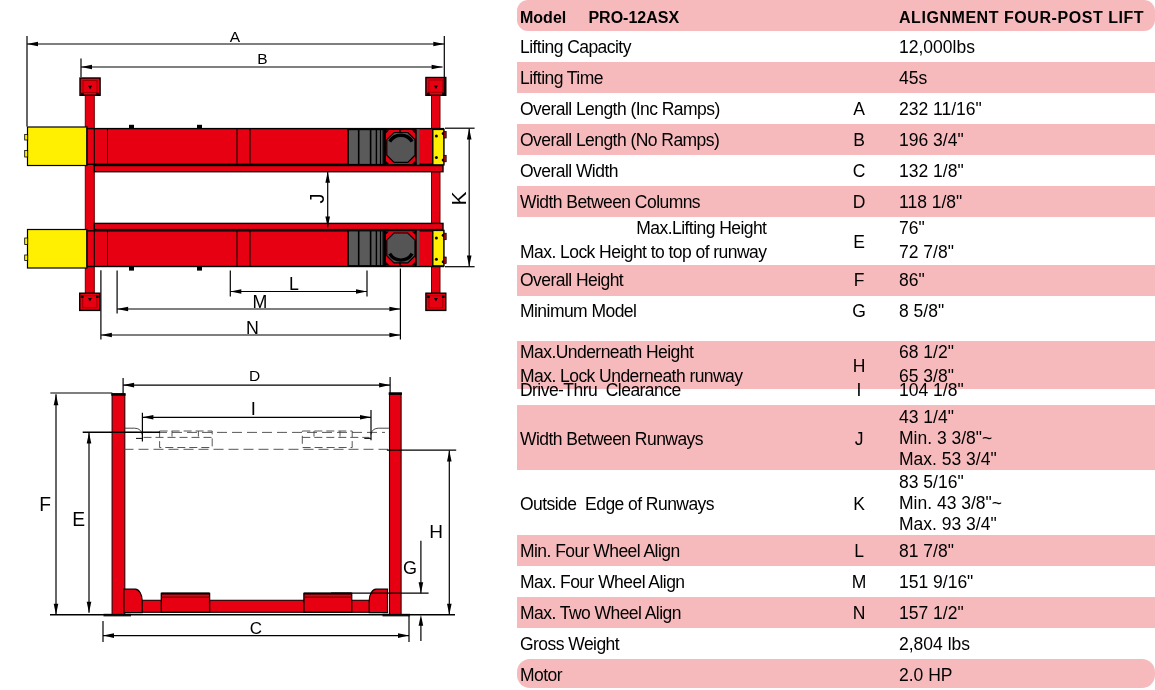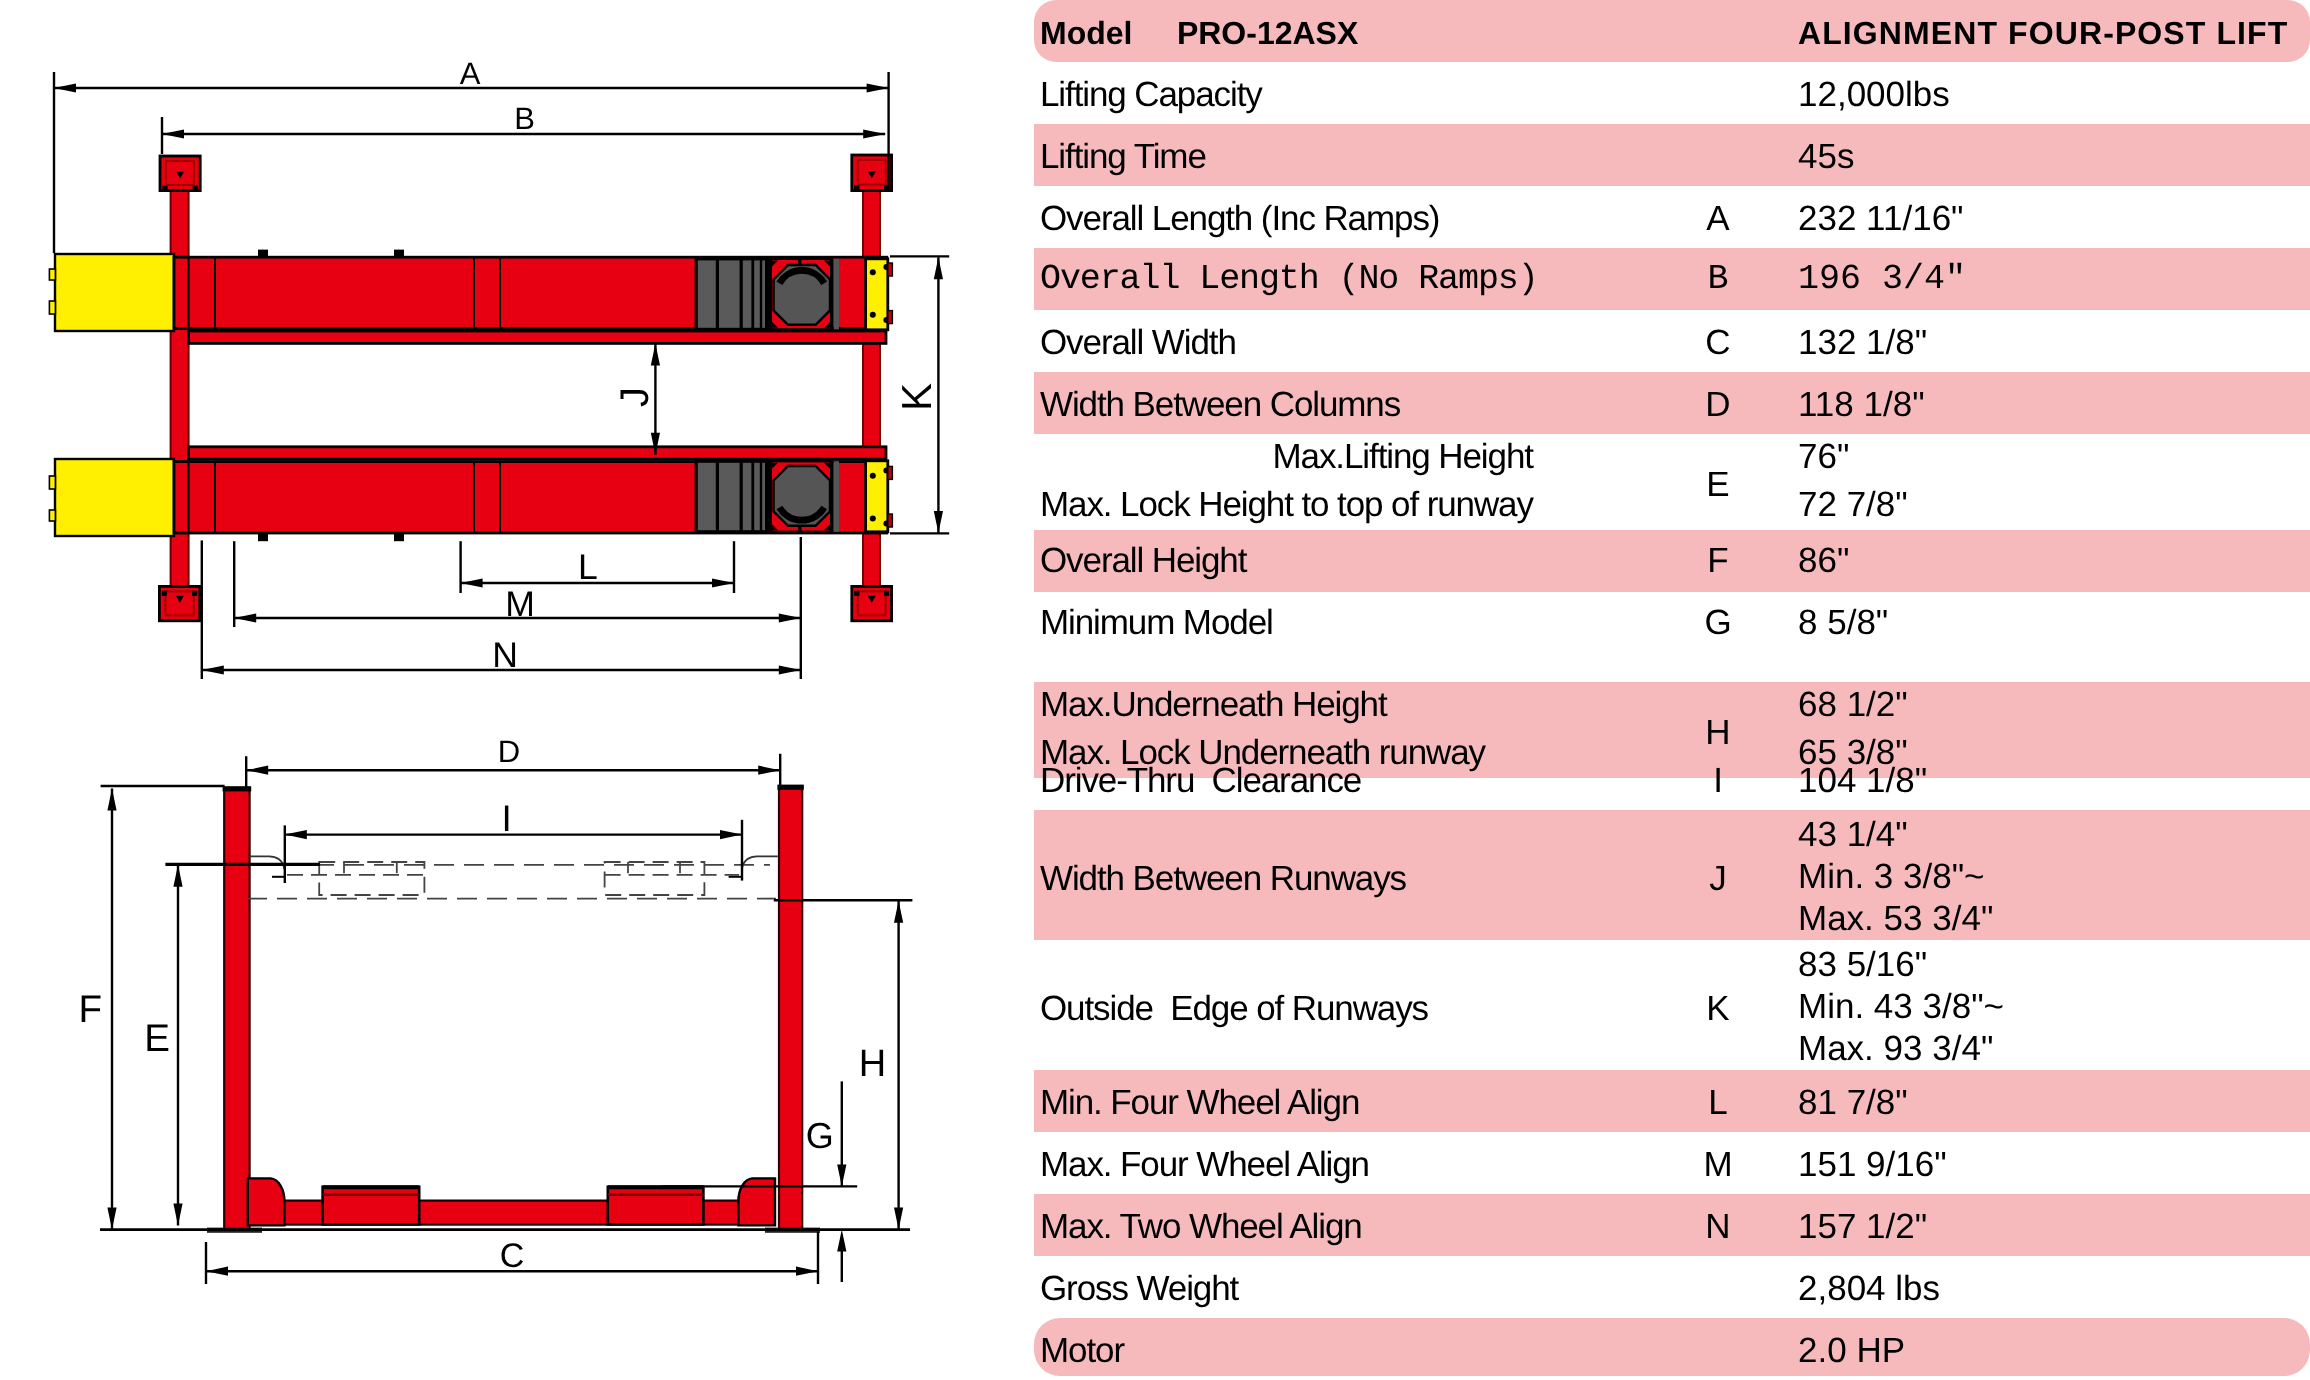"Overall Length (No Ramps)" div.row { font-family: Liberation Mono, monospace -> none }
